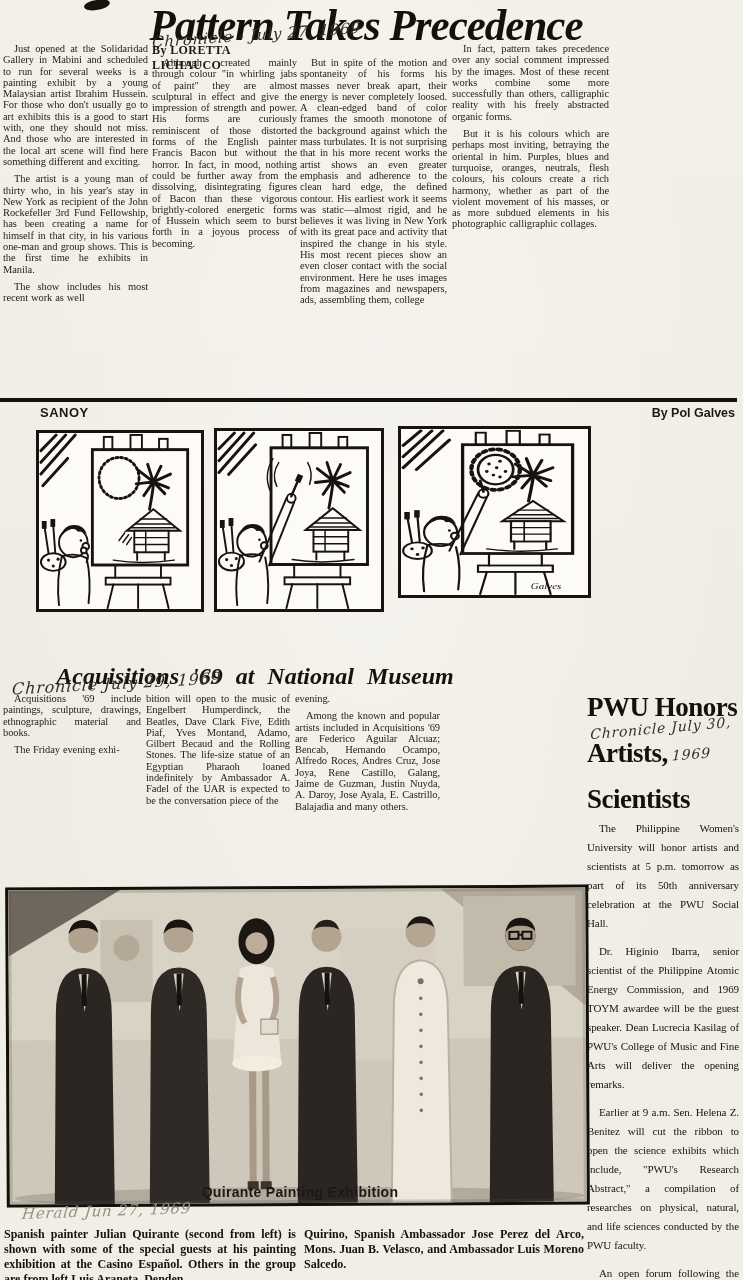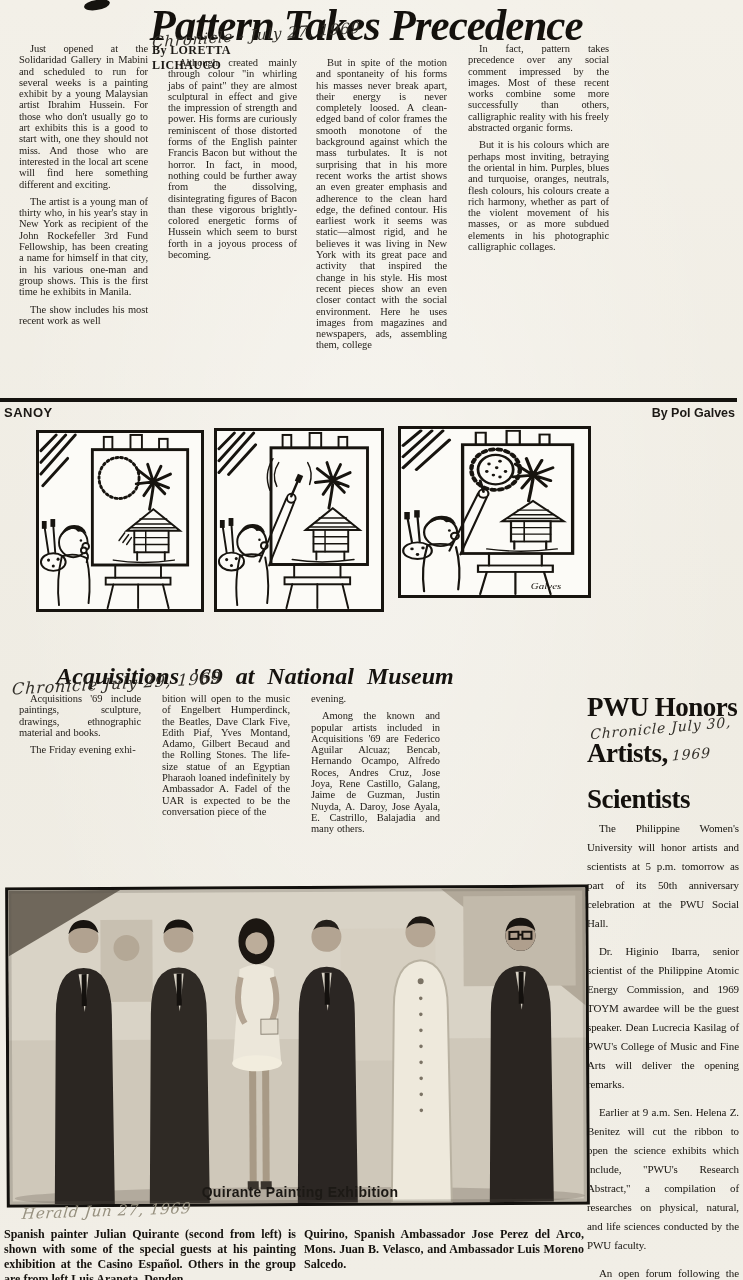"Just opened at the Solidaridad" .news p { margin: 0 0 6px 16px -> 0 0 6px 0 }
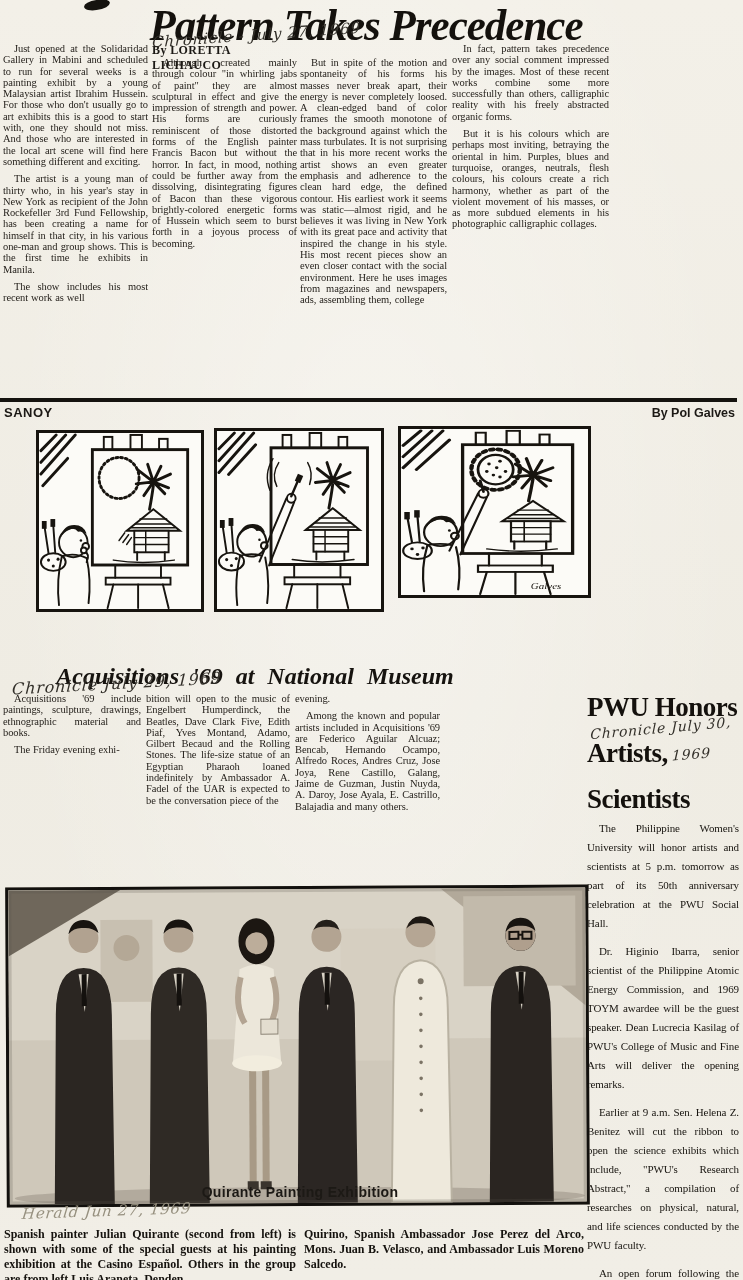"SANOY" .striptitle { margin-left: none -> 36px }
